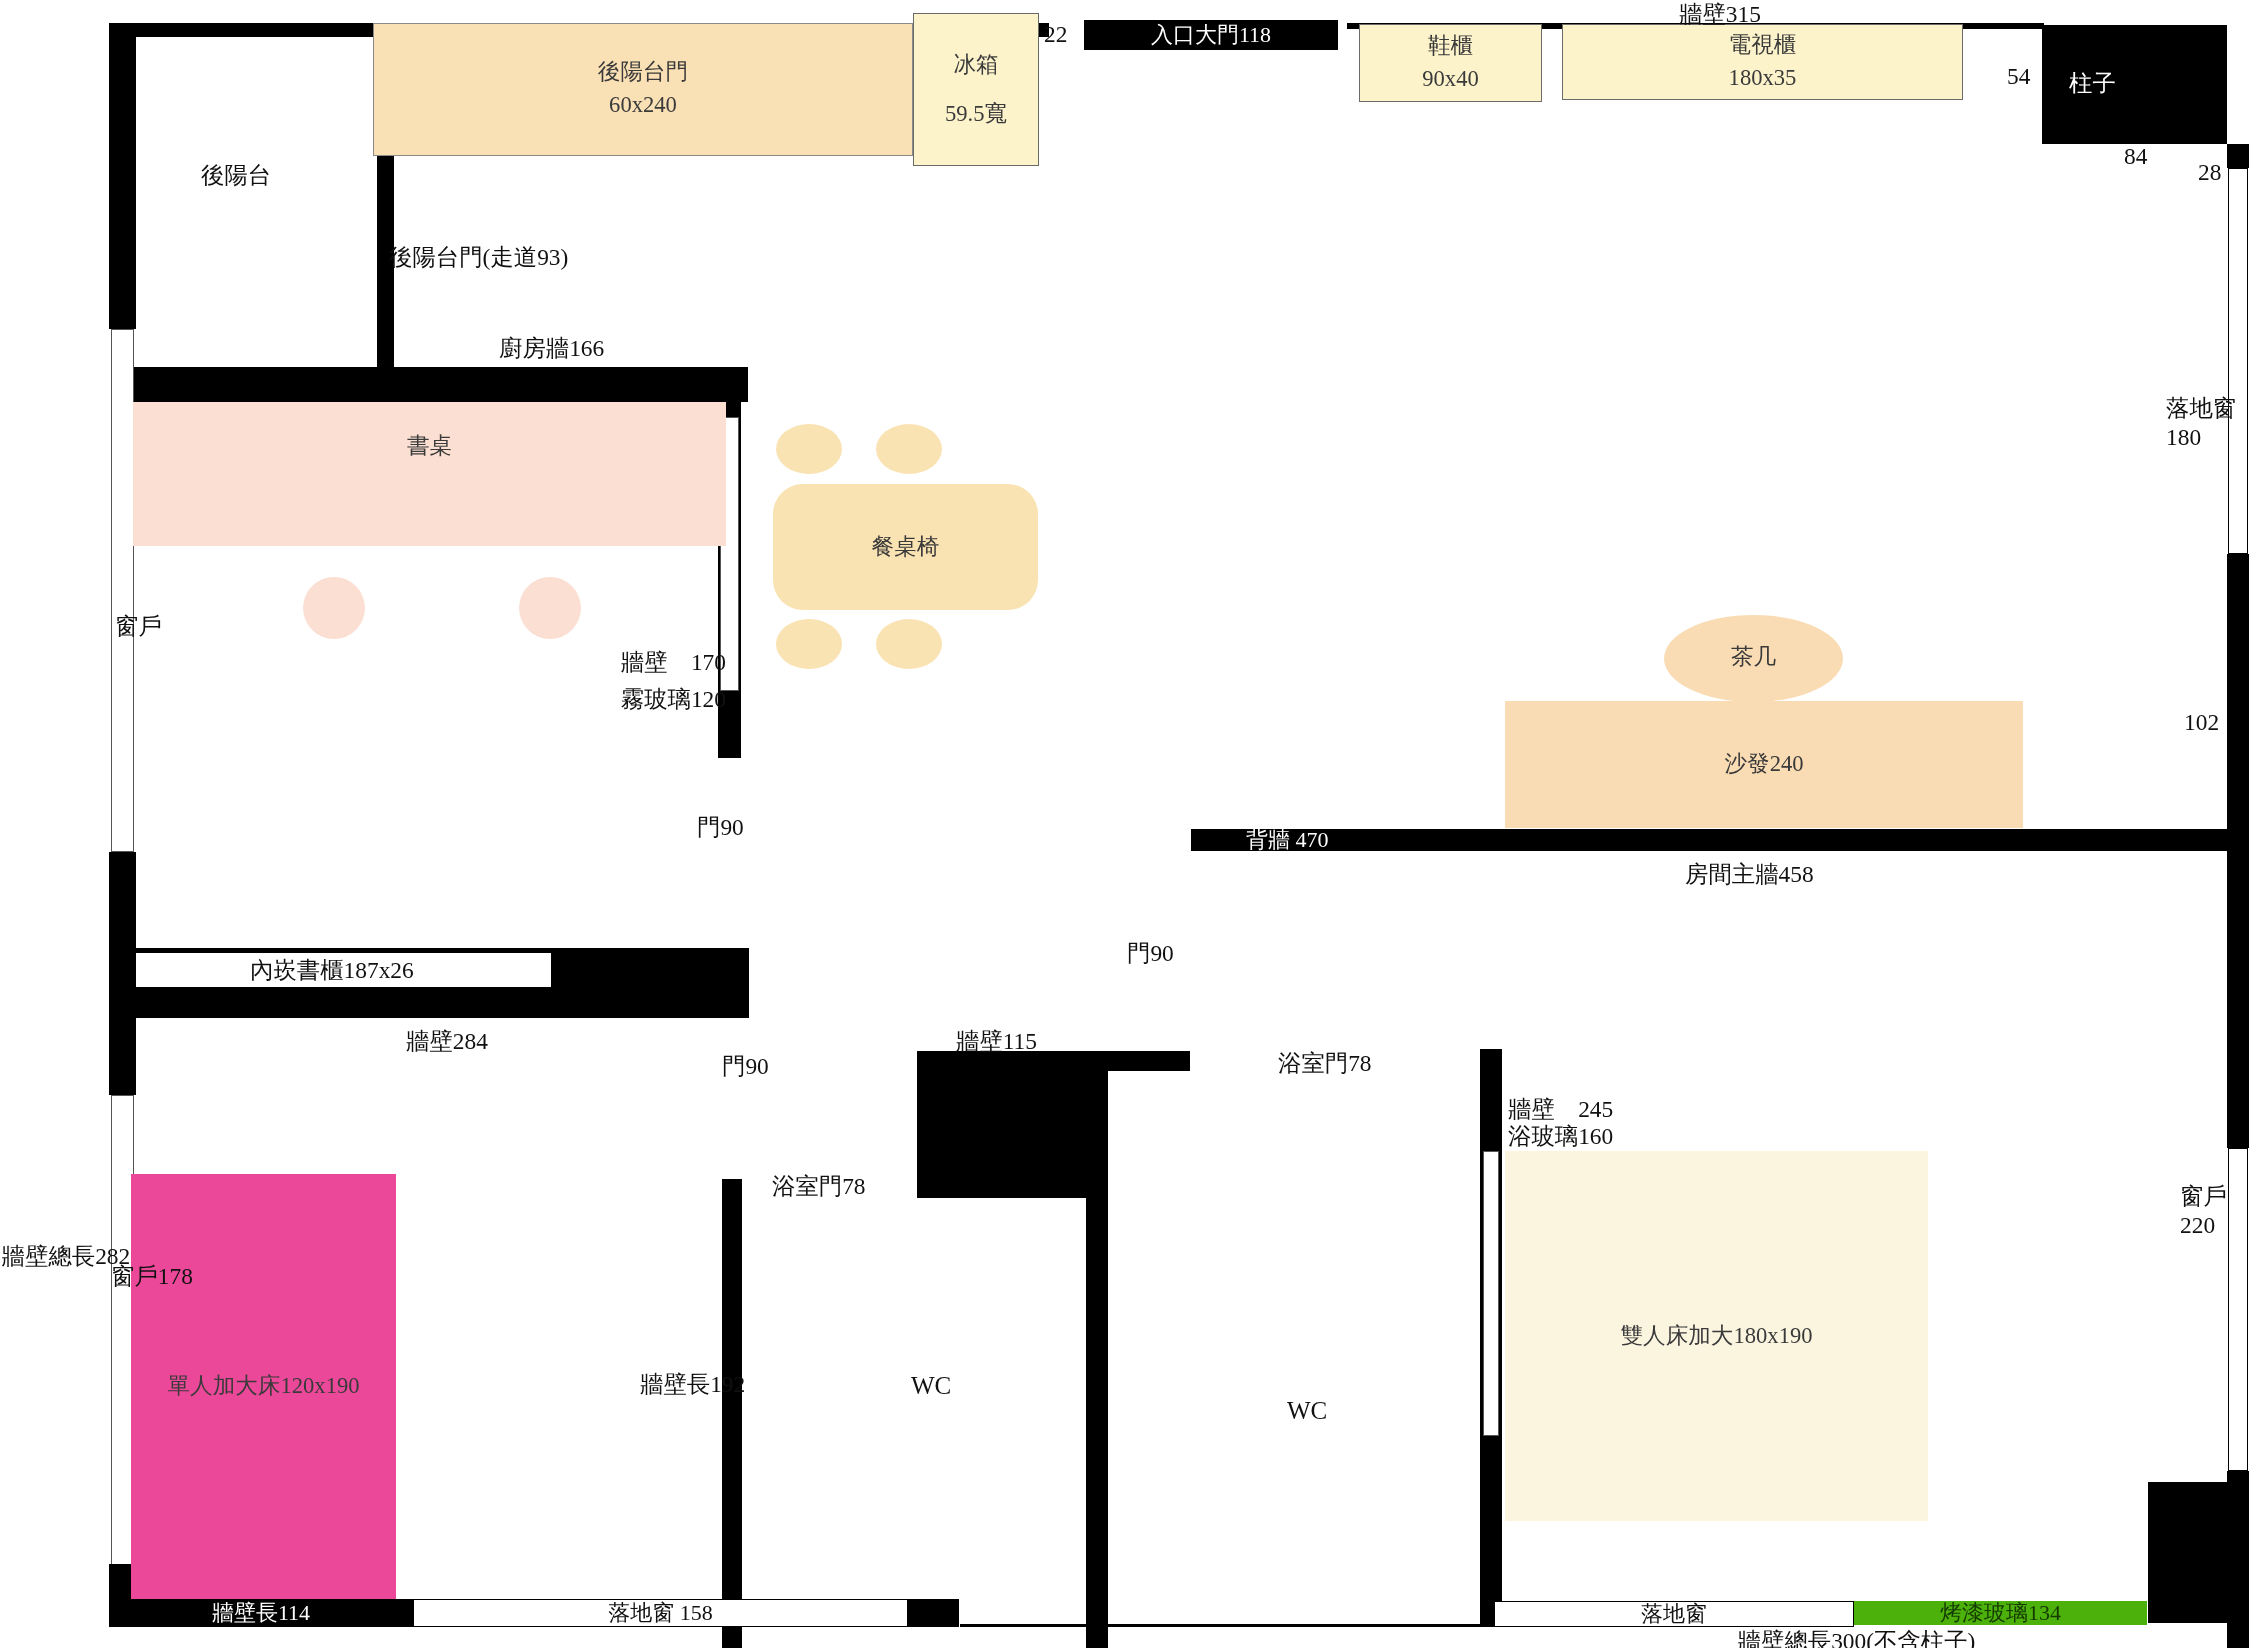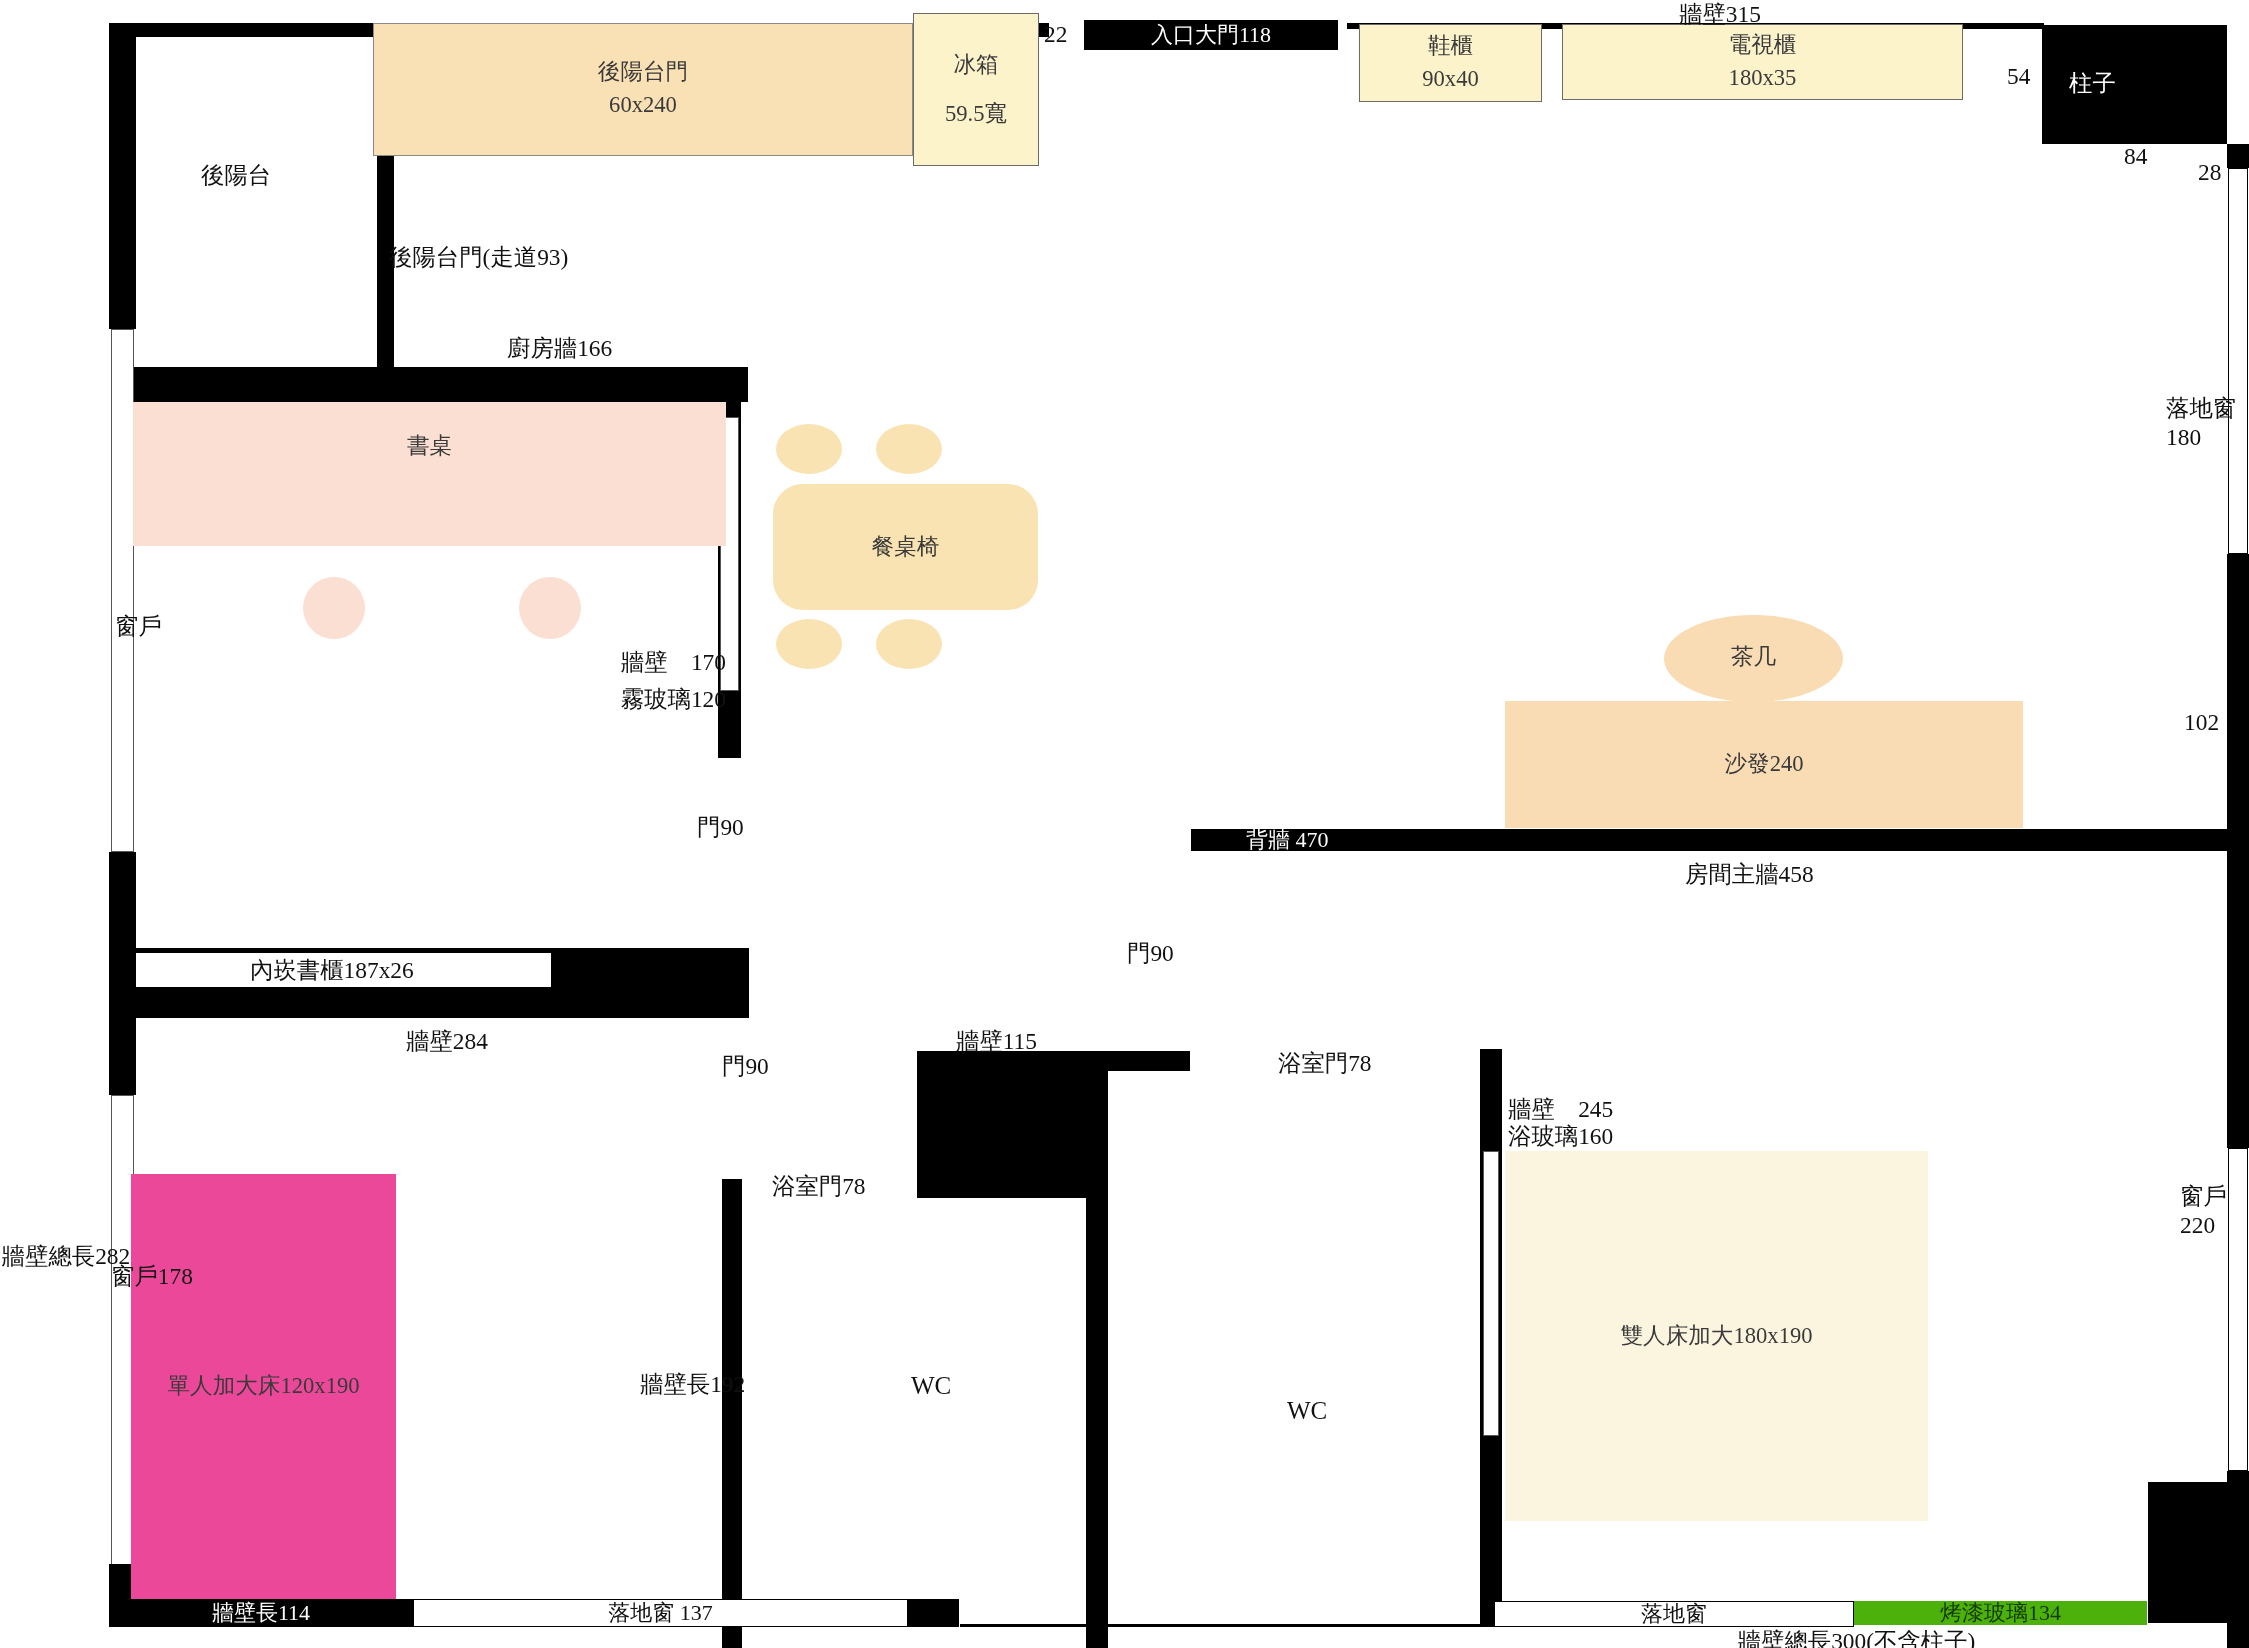"廚房牆166" div.lbl { margin-left: 8px -> none }
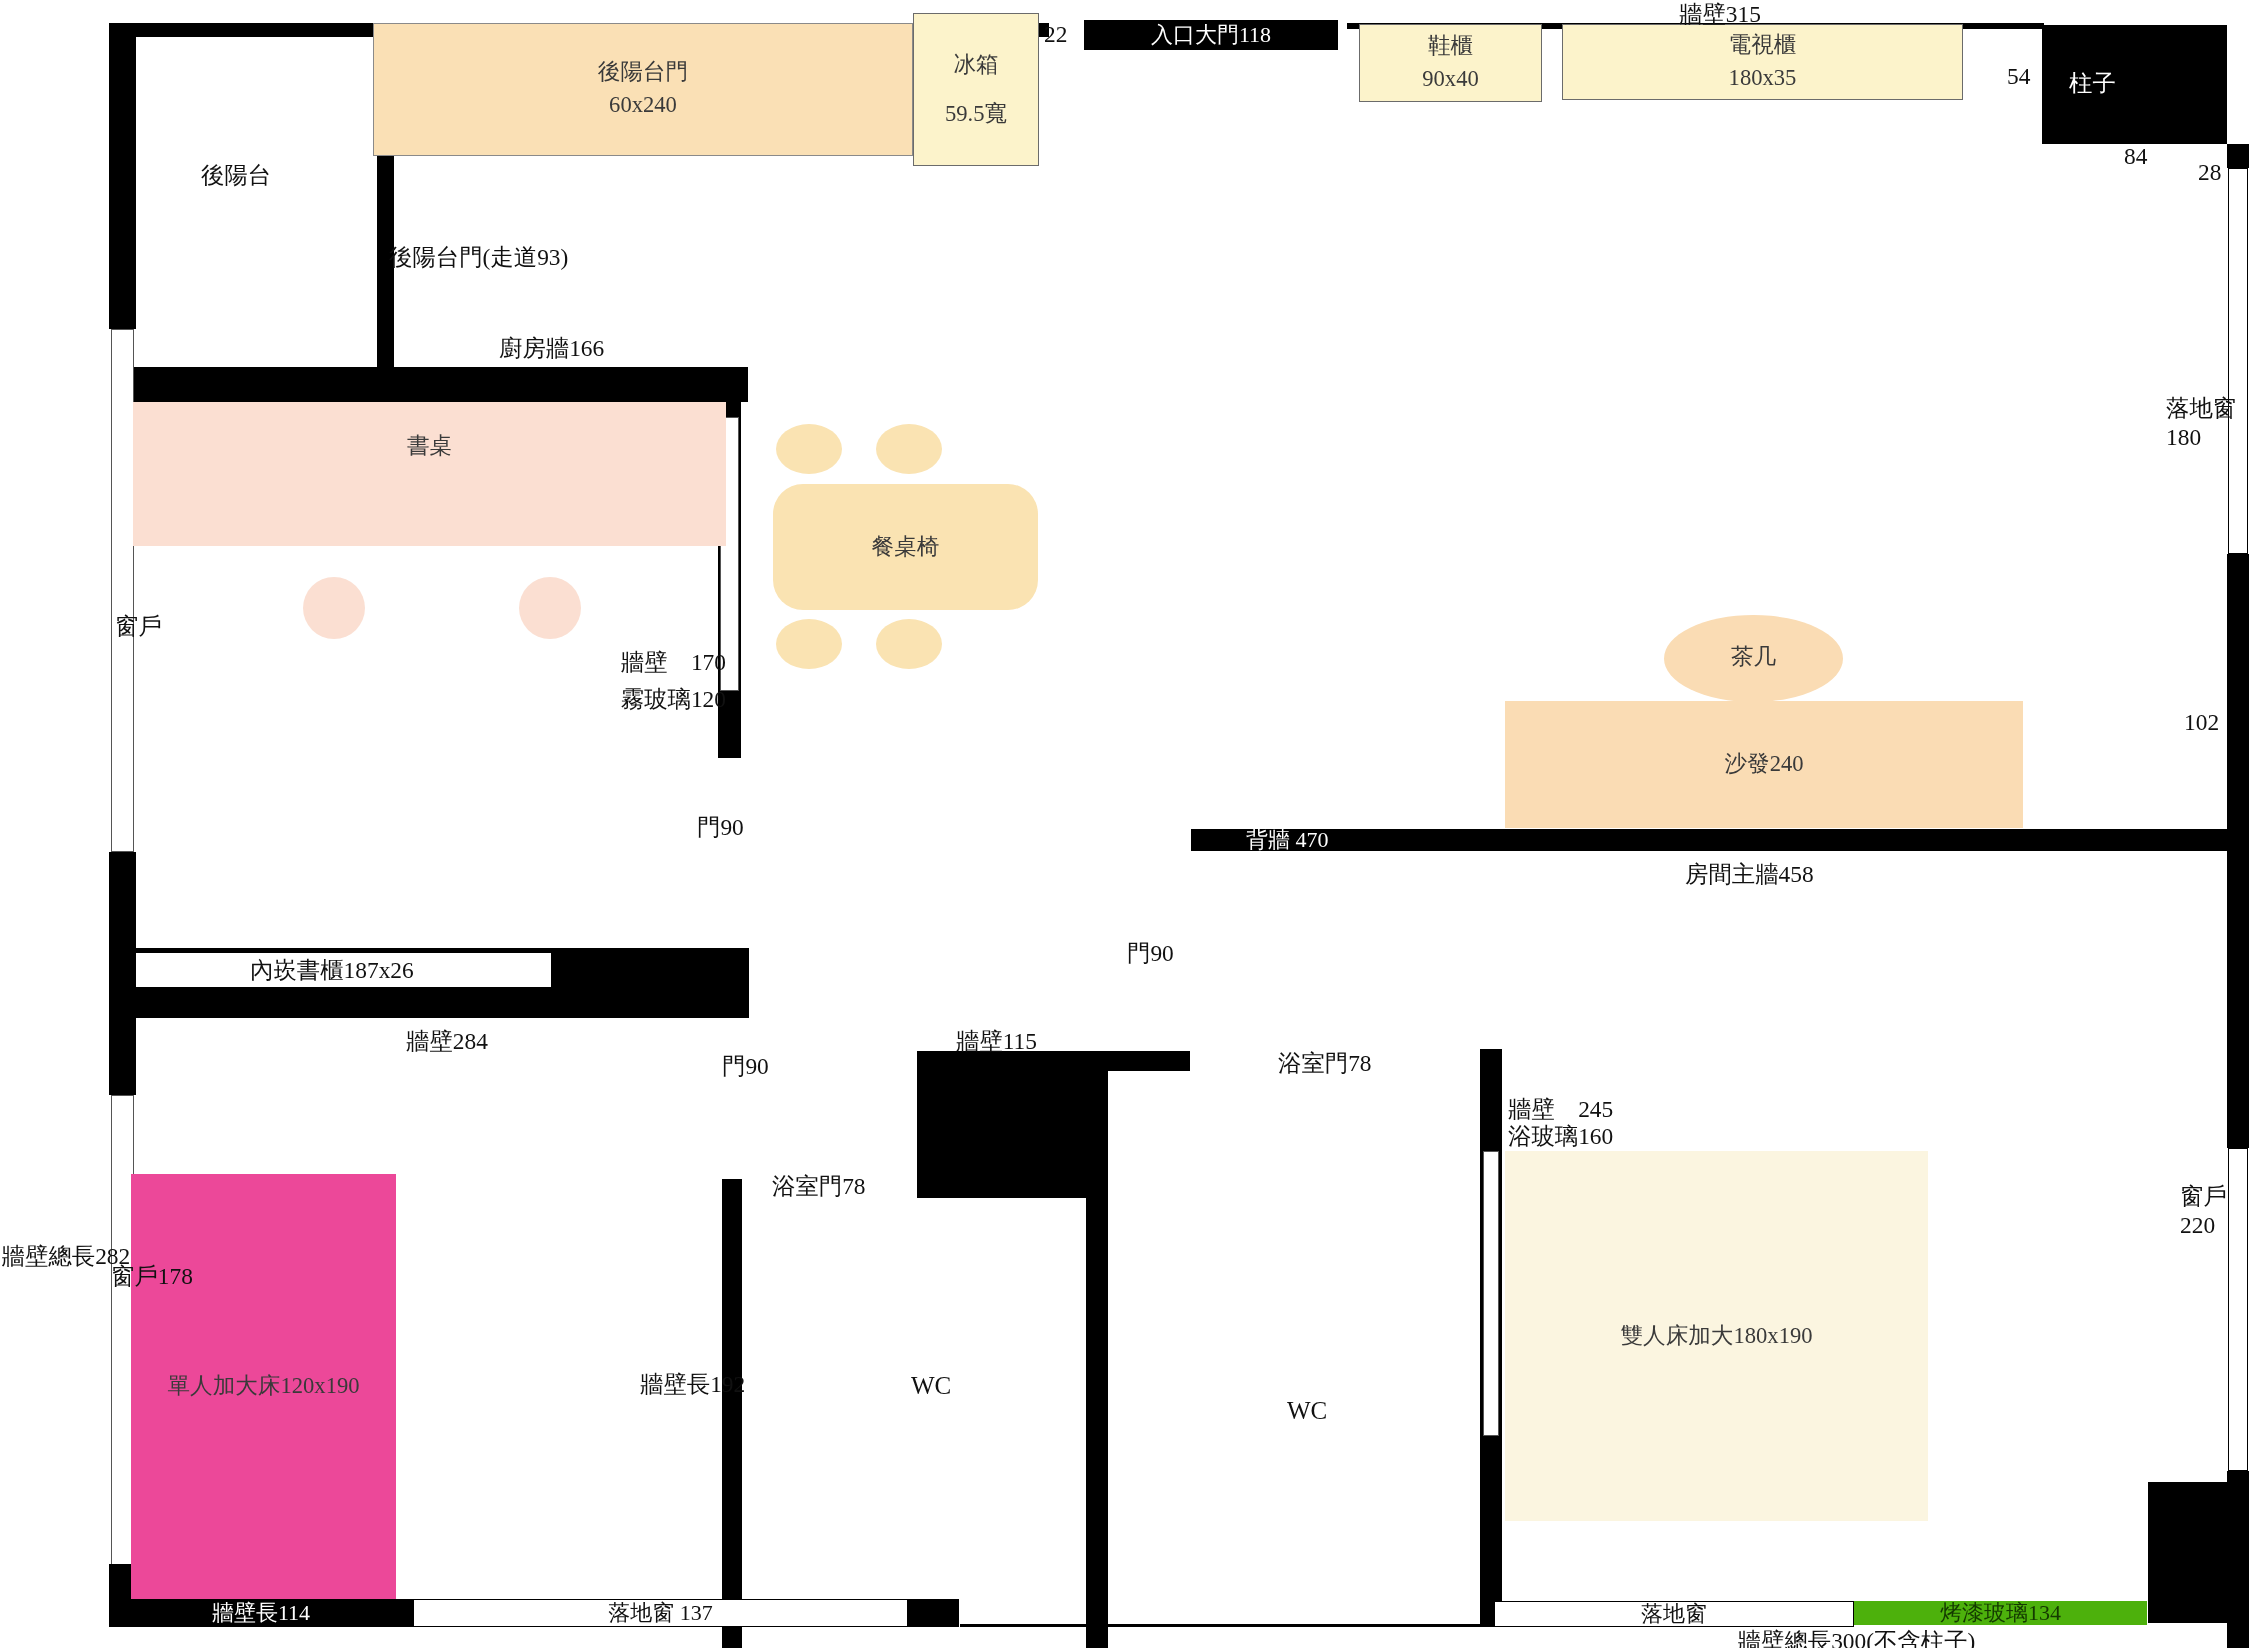"落地窗 137" span.lbl { text: 137 -> 158 }
